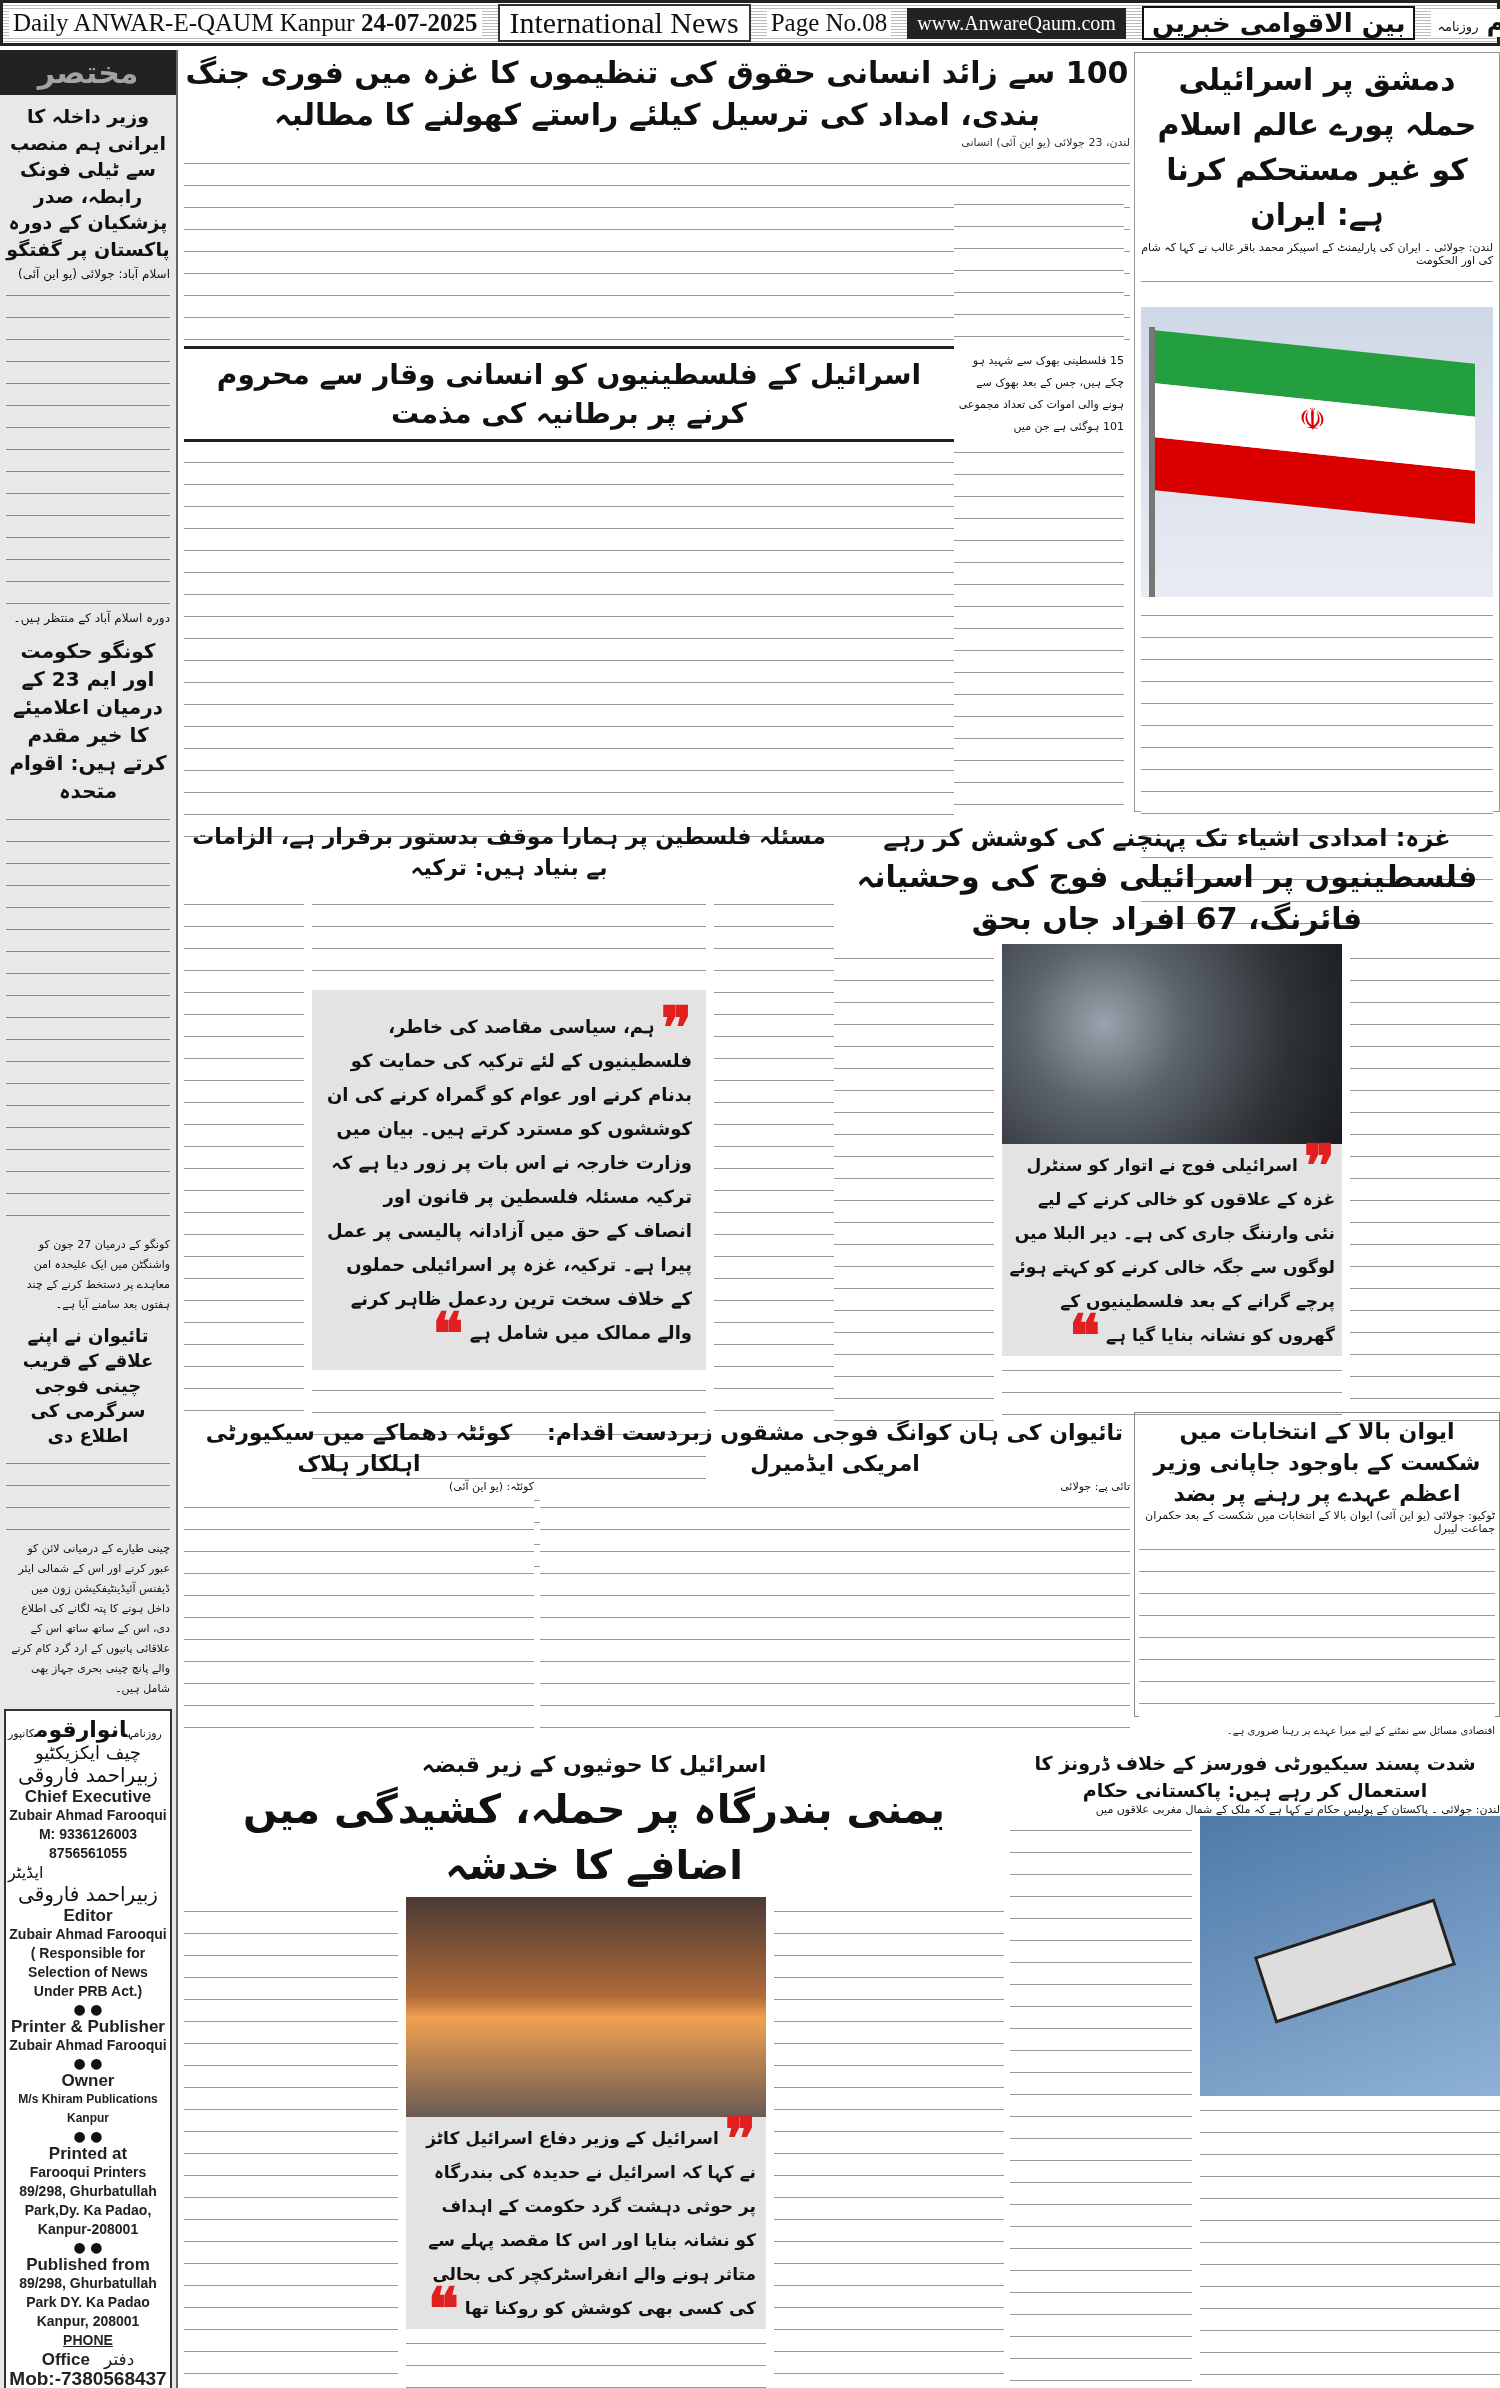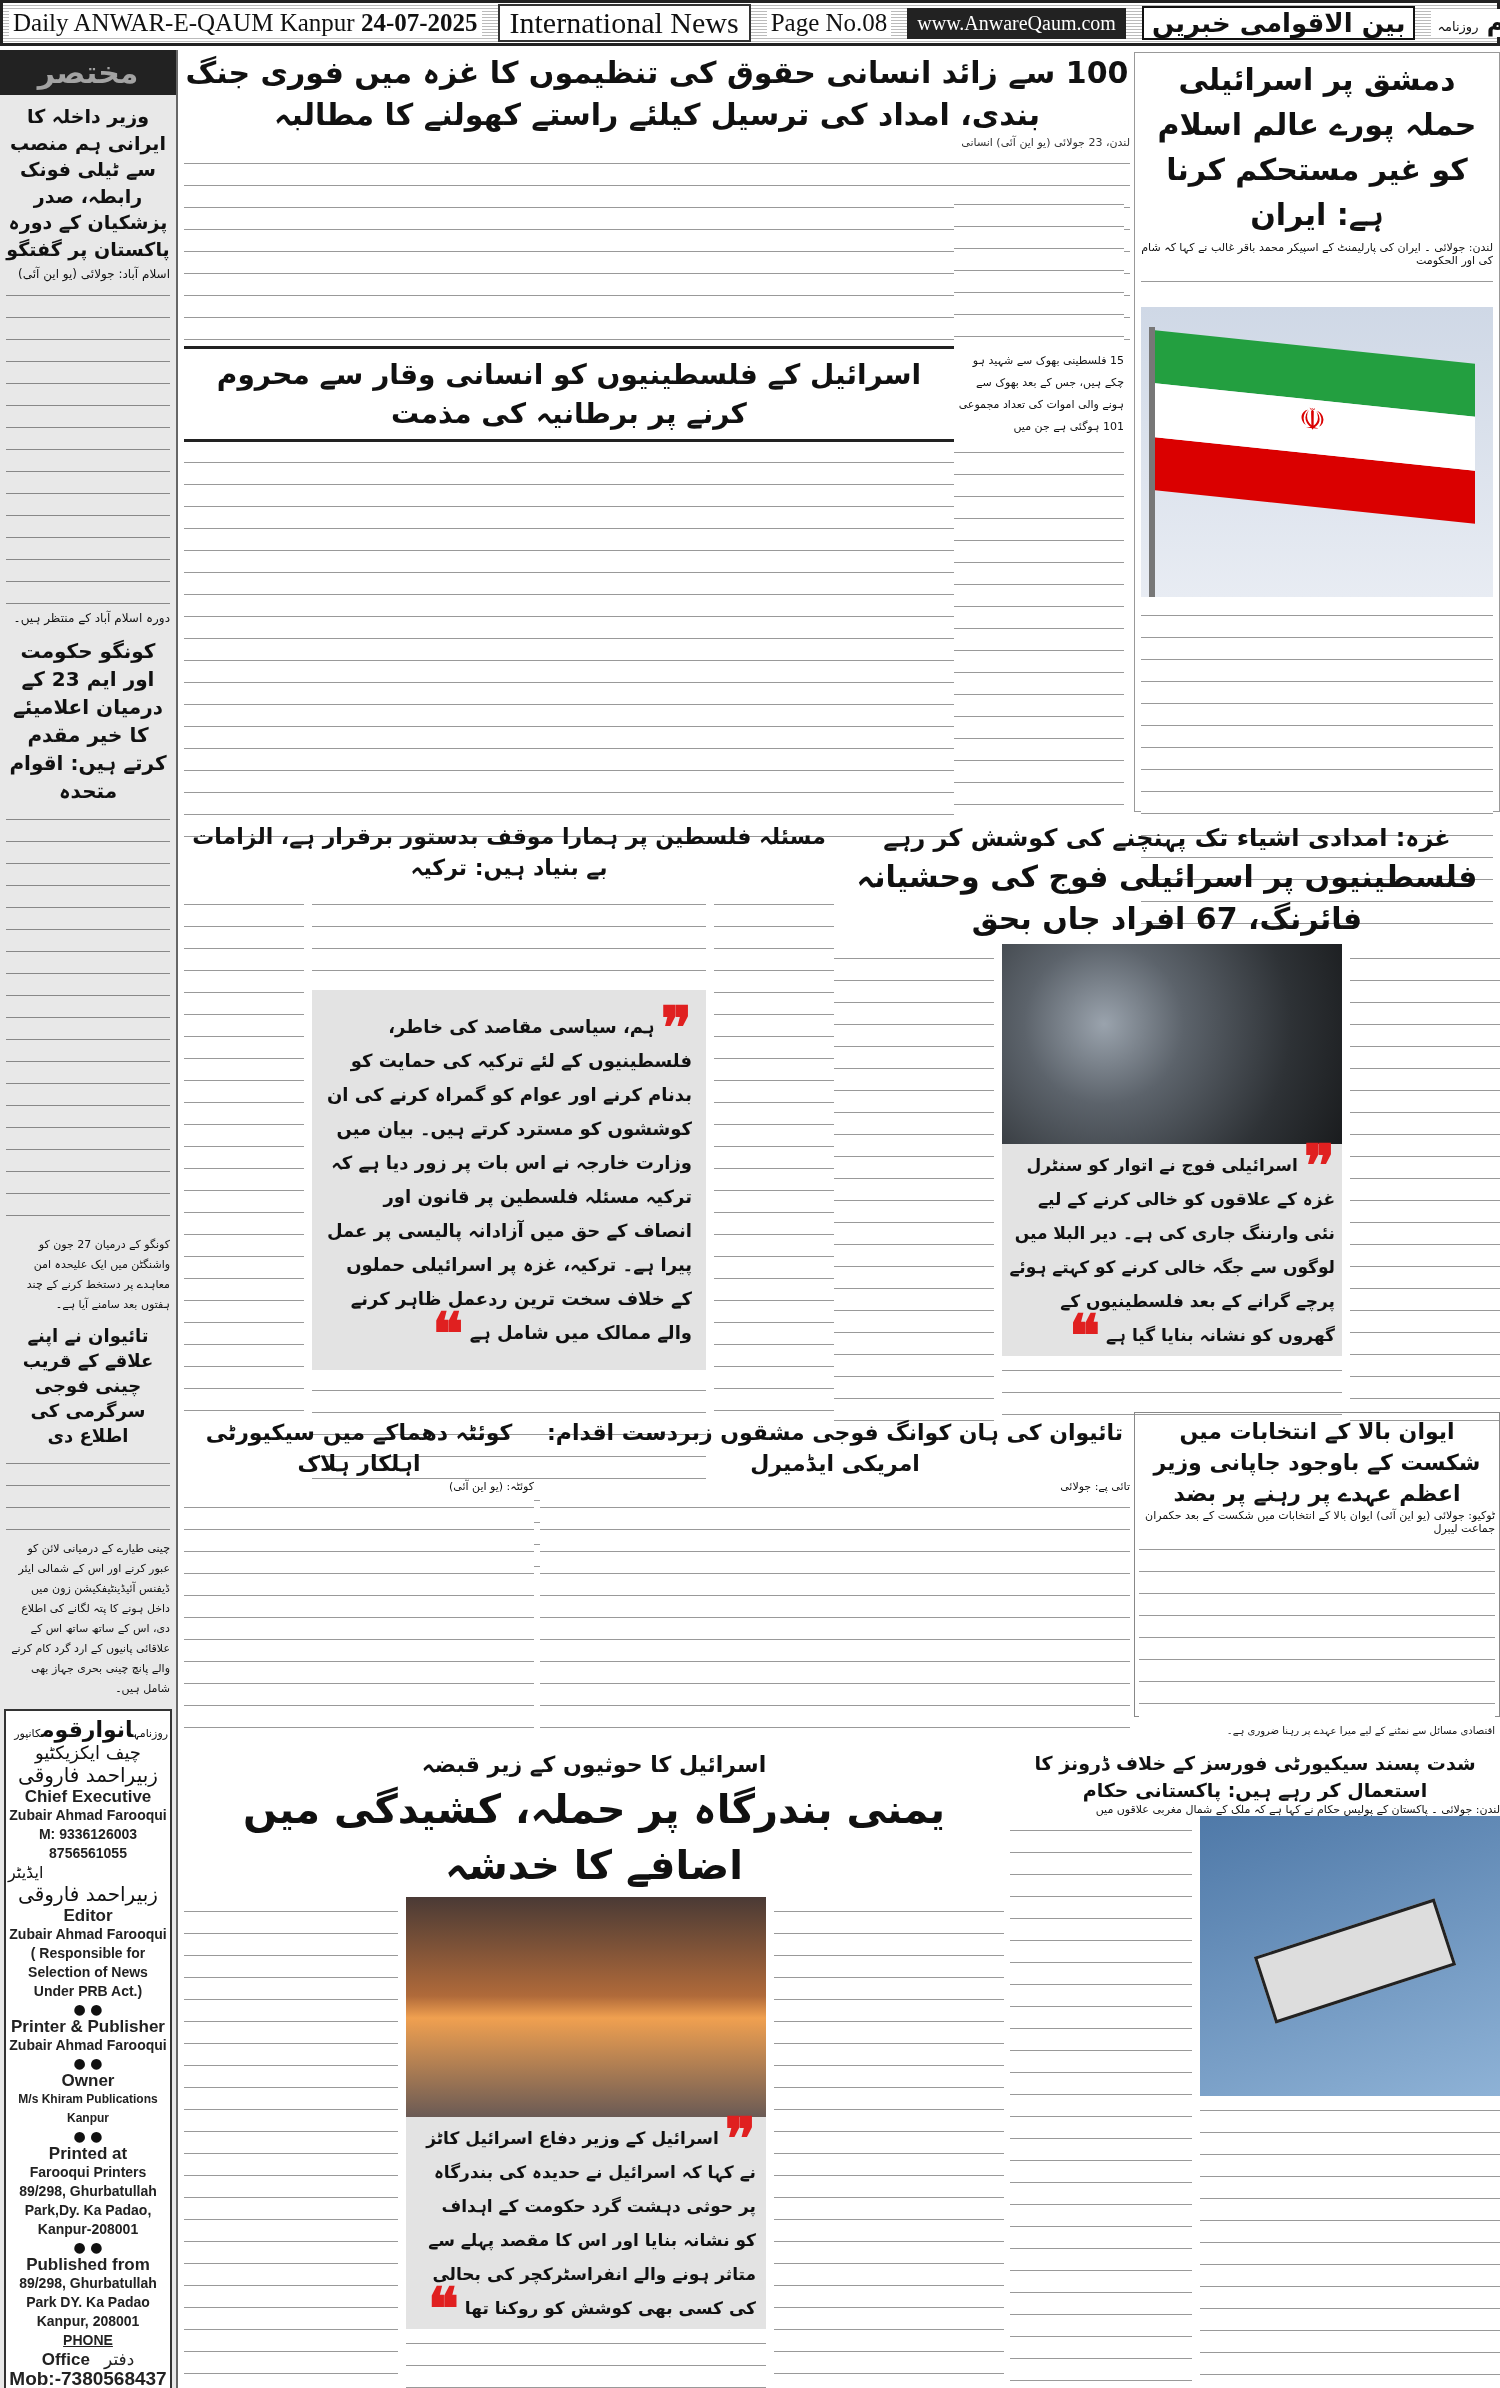"روزنامہانوارقومکانپور" div.rtl { text-align: right -> left }
